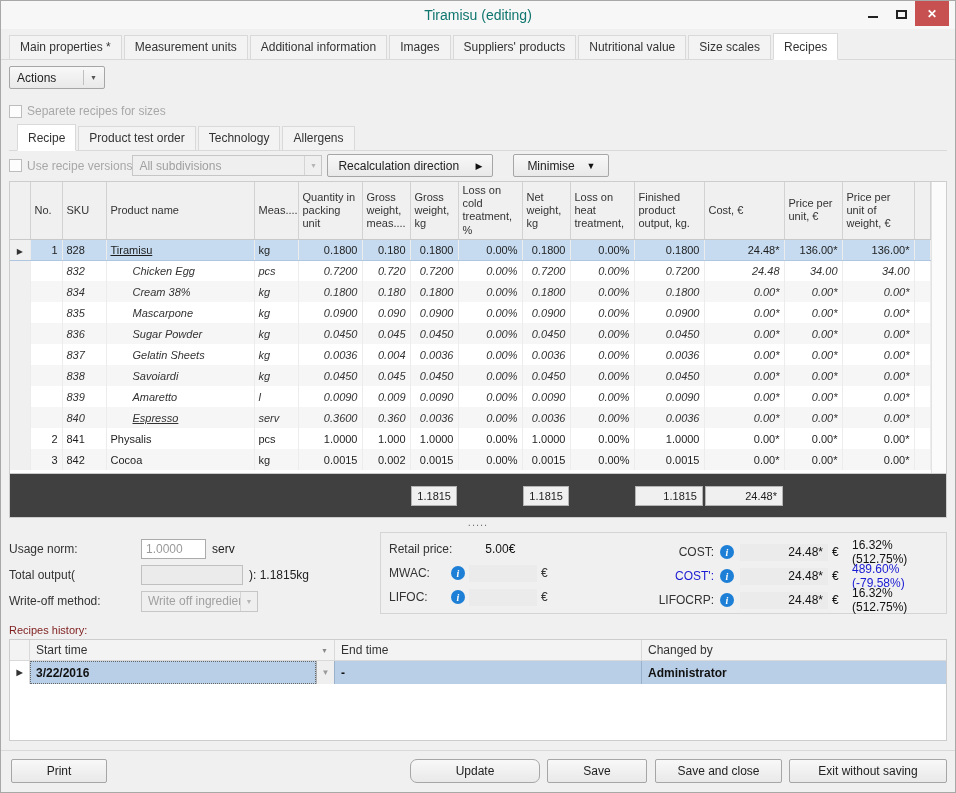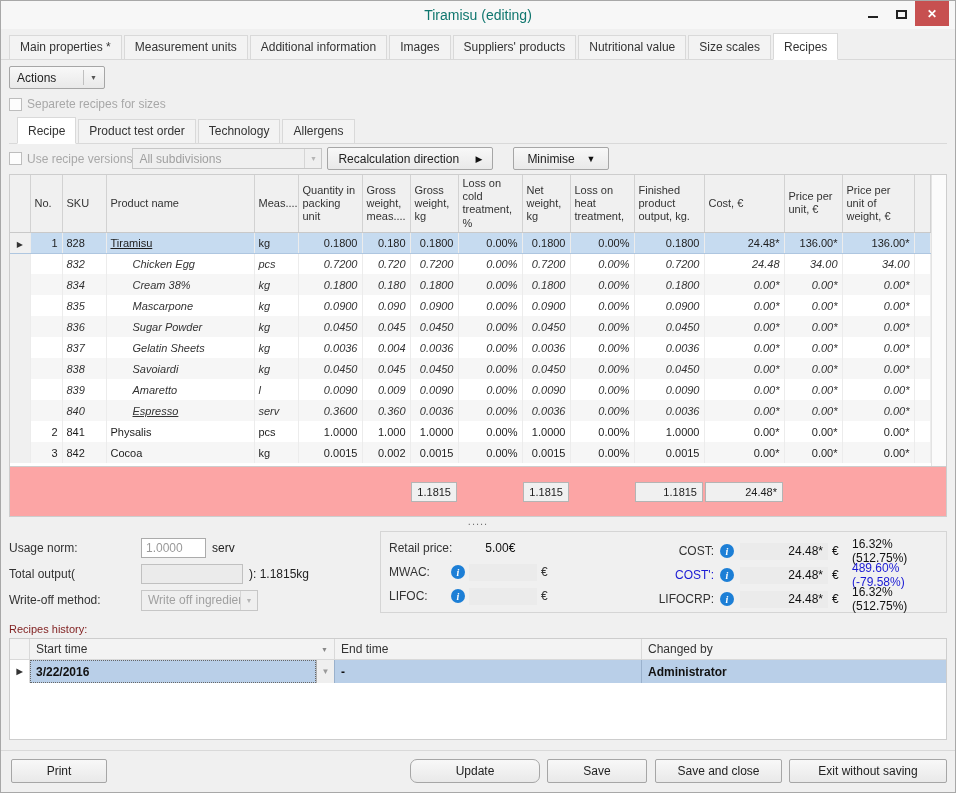"Separete recipes for sizes" .checkrow { margin-top: 8px -> 15px }
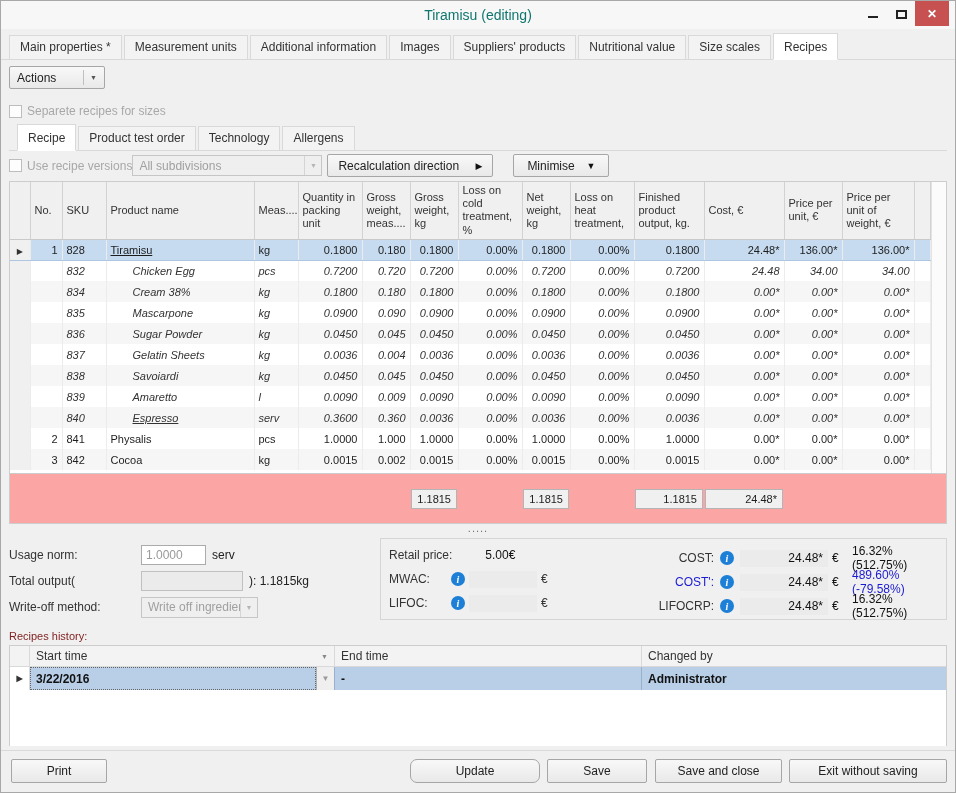"1.1815" .totals-strip { background: #fca5a5 -> #404040; height: 50px -> 44px }
